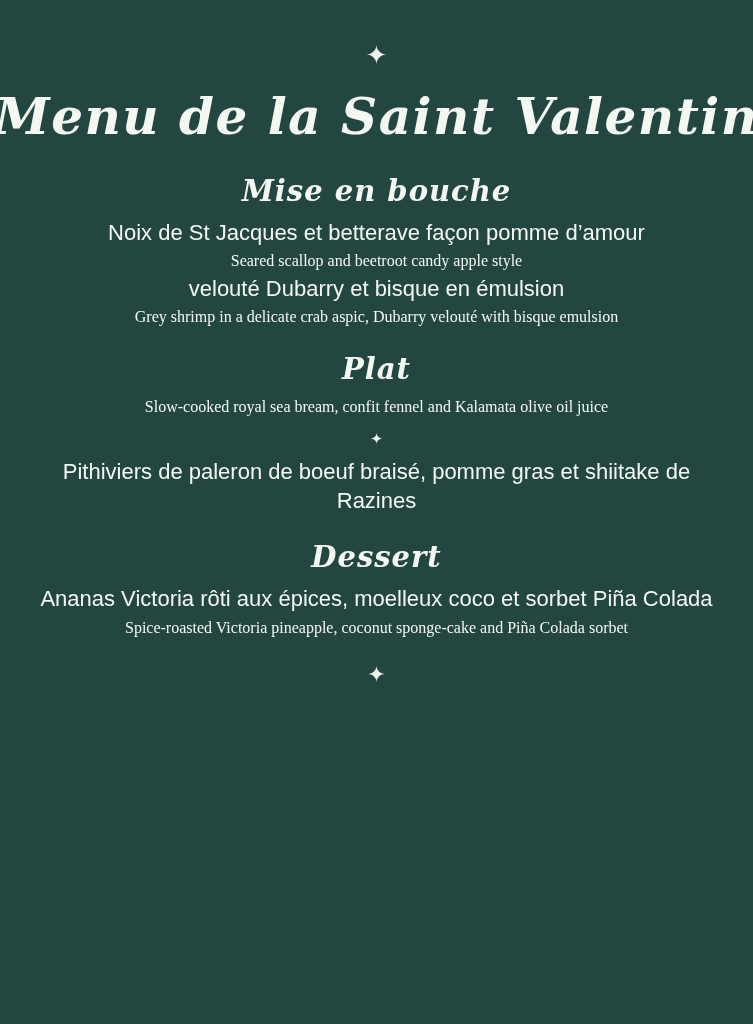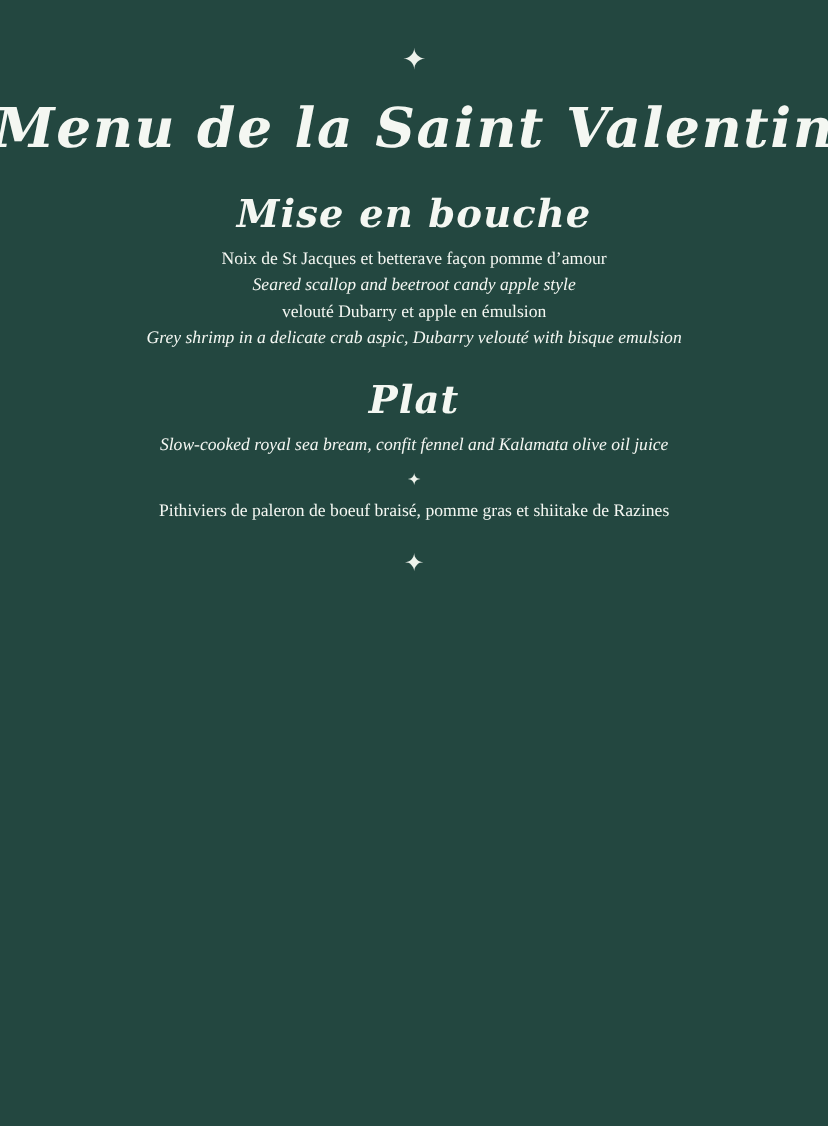"Mise en bouche" .section-title { font-size: 35px -> 29px }
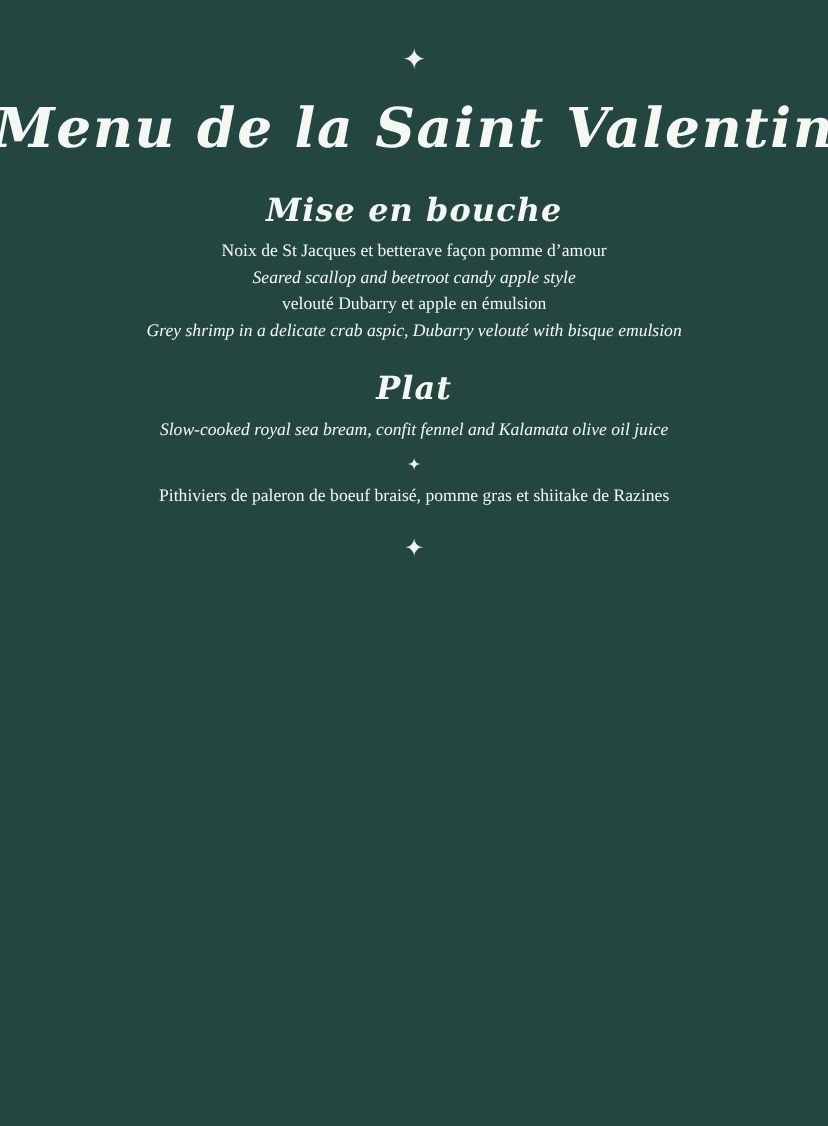"Noix de St Jacques et" .dish-fr { font-family: Liberation Serif, serif -> Liberation Sans, sans-serif; font-size: 16px -> 22px }
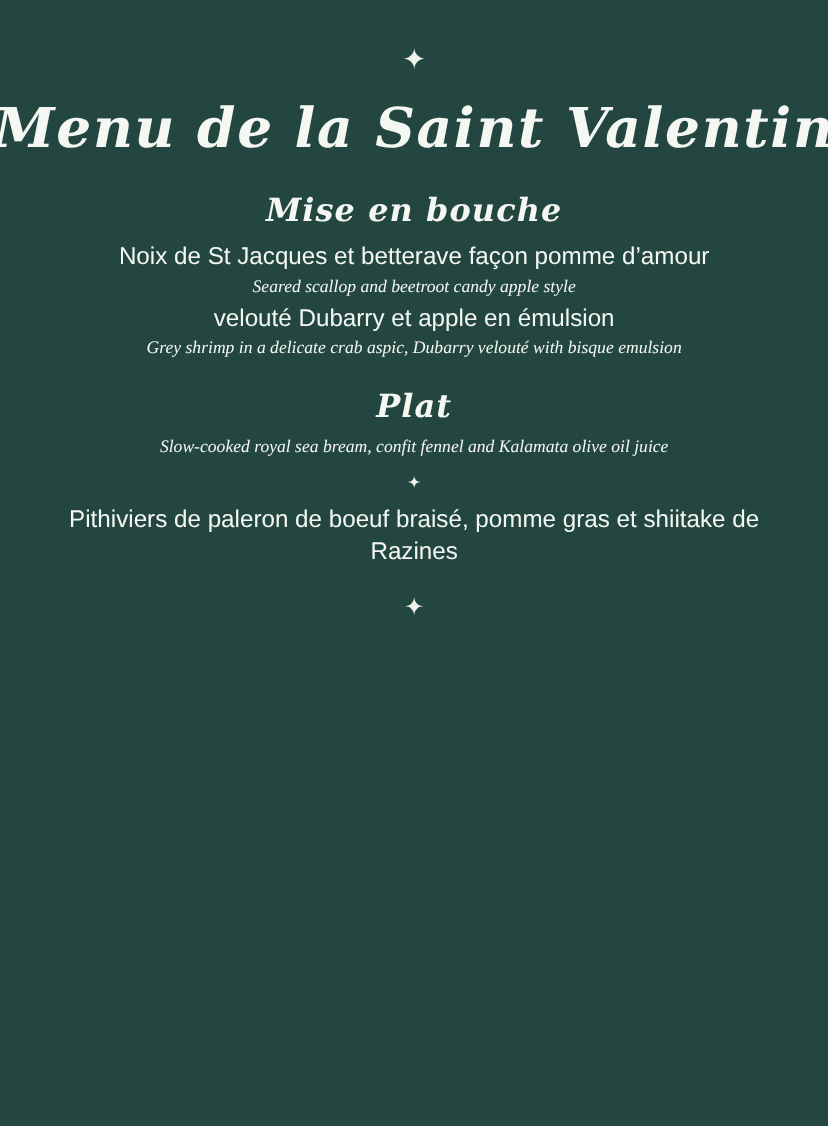"Seared scallop and beetroot candy" .dish-en { font-style: italic -> none }
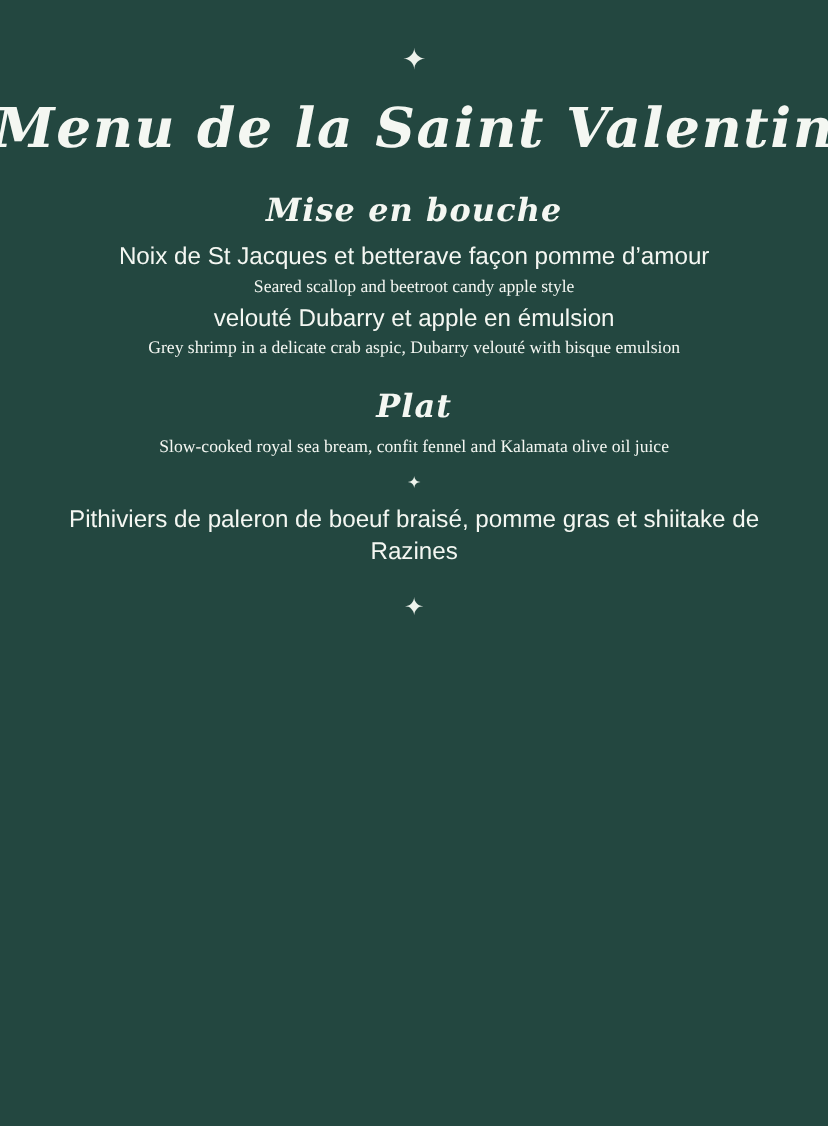"velouté Dubarry et apple en" p.dish-fr { text: apple -> bisque }
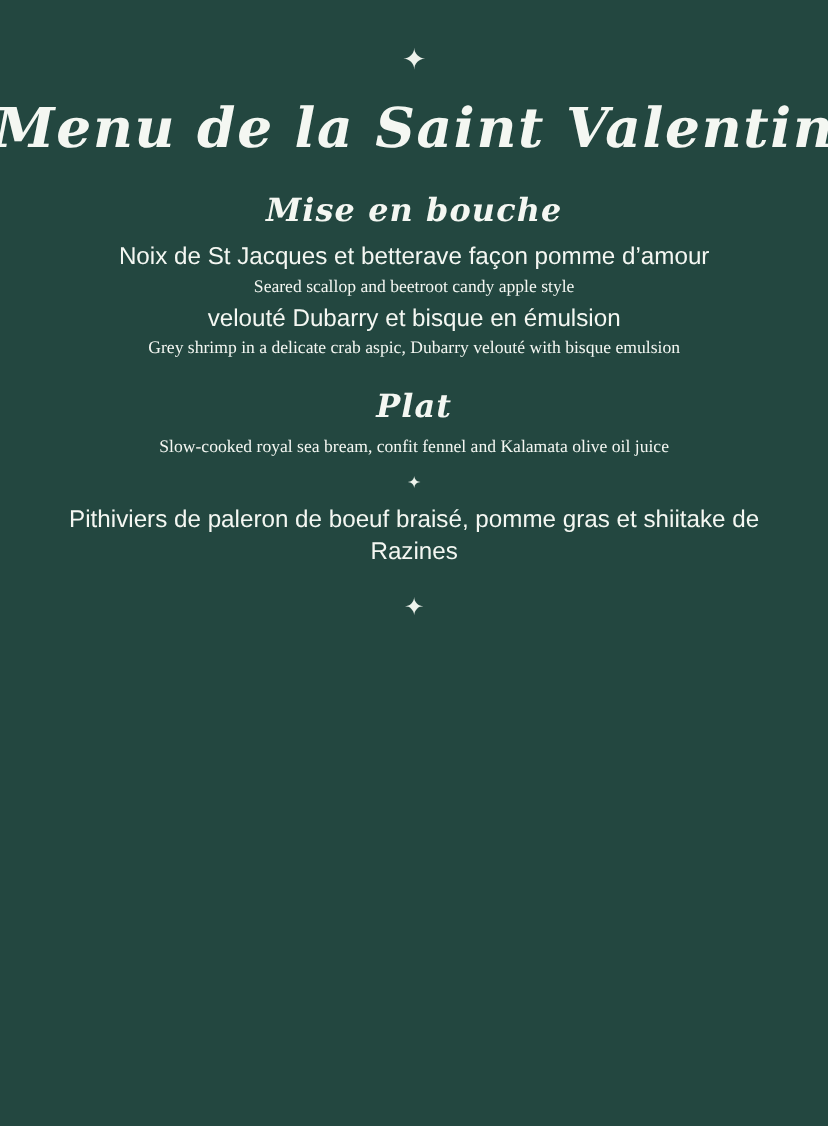"Dessert" div.section { html: none -> <div> <div>Dessert</div> <div> <p>Ananas Victoria rôti aux épices, moelleux coco et sorbet Piña Colada</p> <p>Spice-roasted Victoria pineapple, coconut sponge-cake and Piña Colada sorbet</p> </div> </div> }
